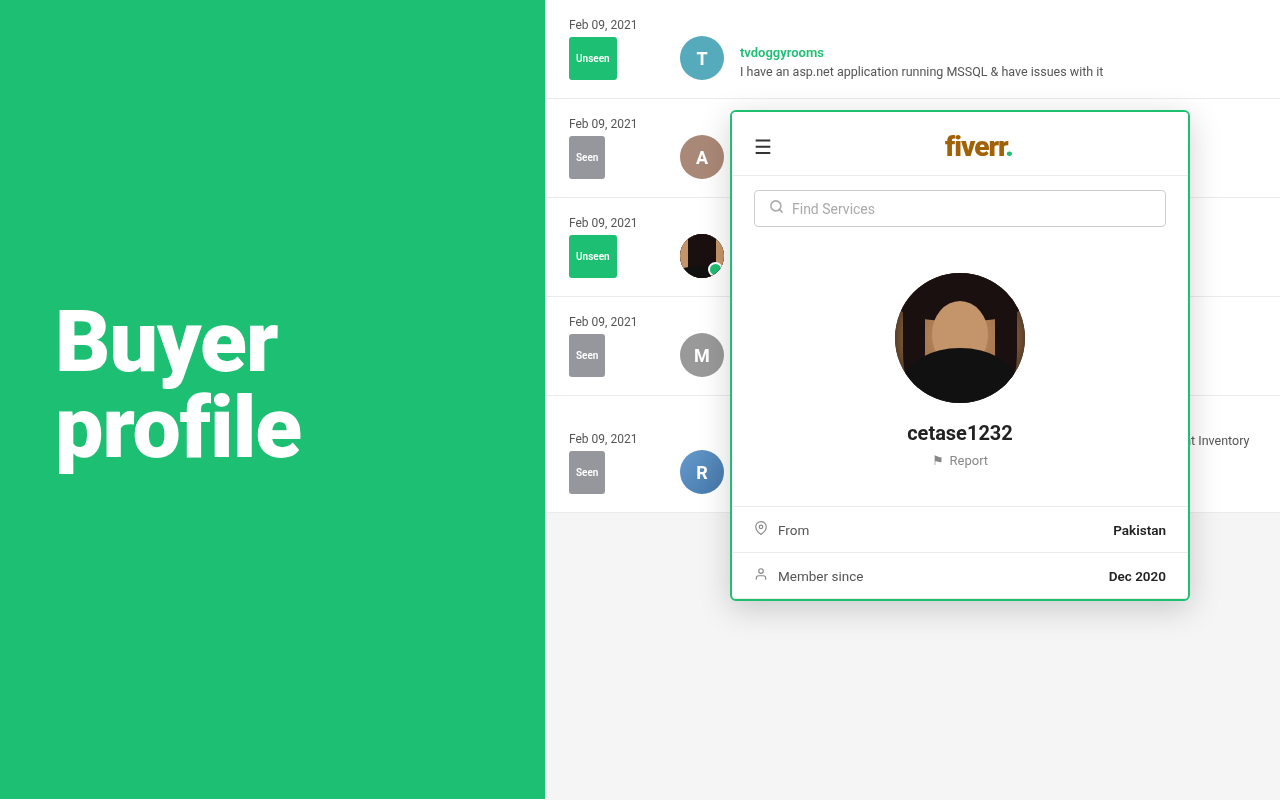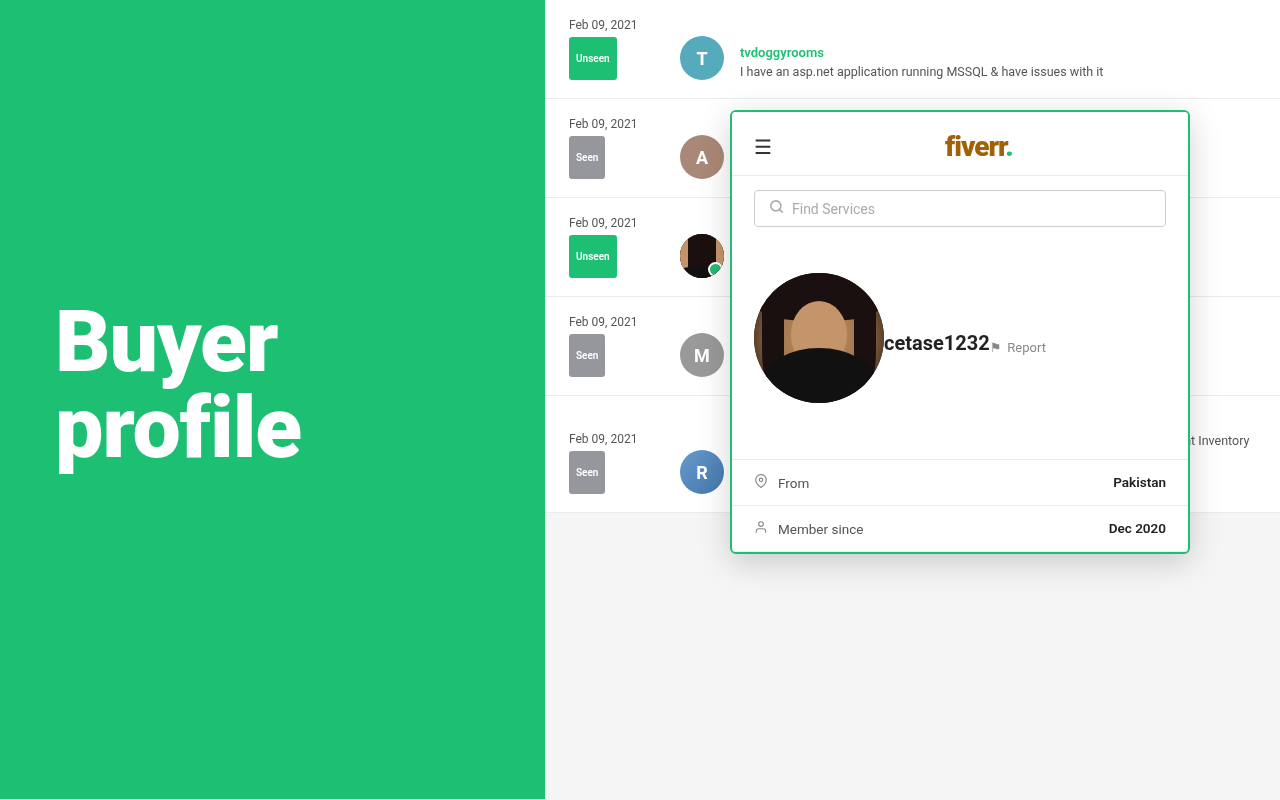"cetase1232" .profile-card { flex-direction: row -> column }
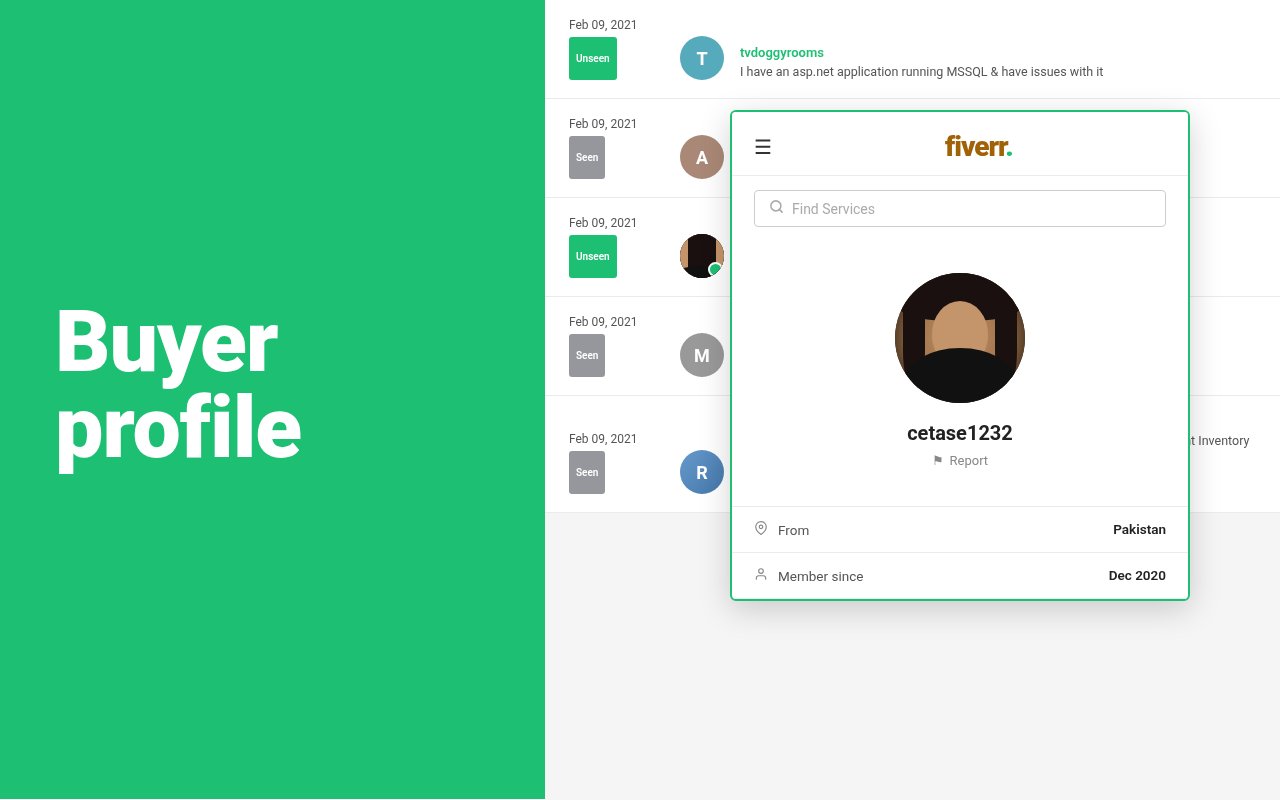"From" .info-row { align-items: none -> center }
